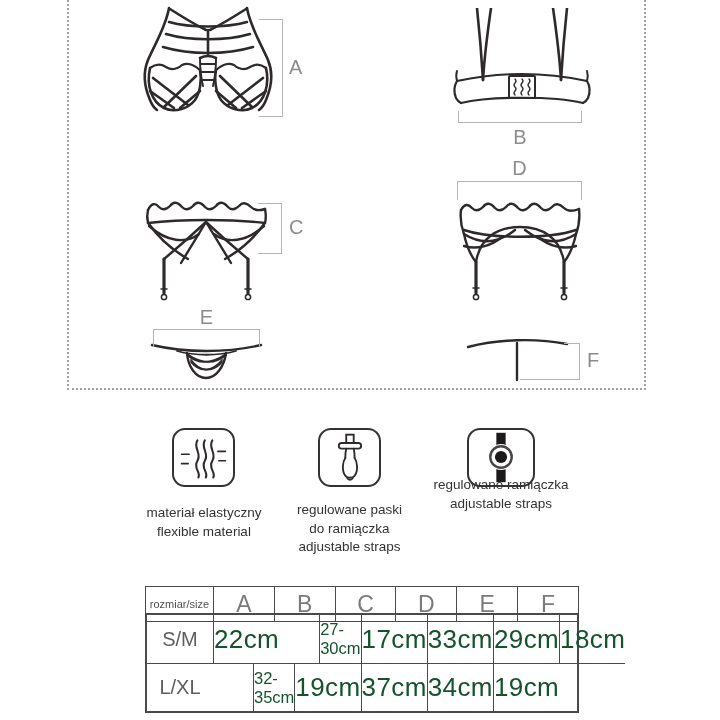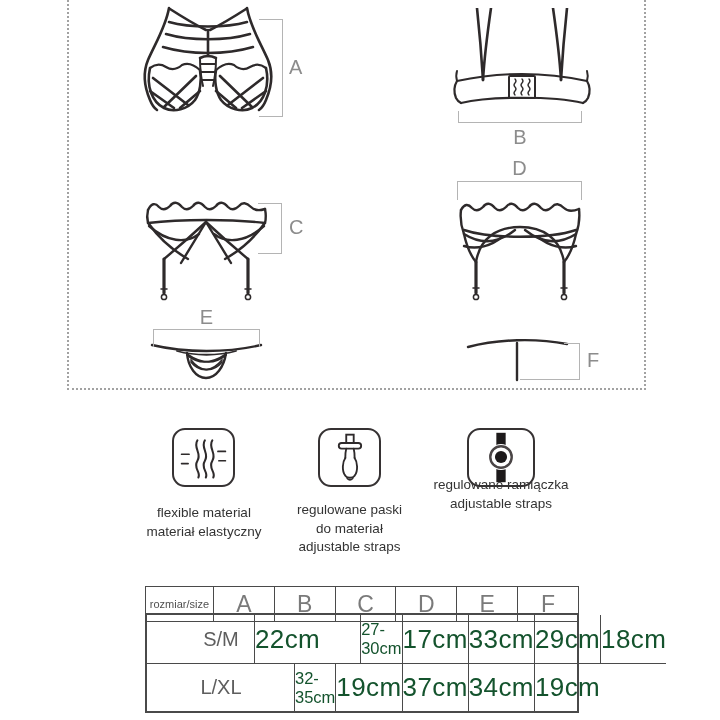"flexible material" span { order: before "materiał elastyczny" -> after "materiał elastyczny" }
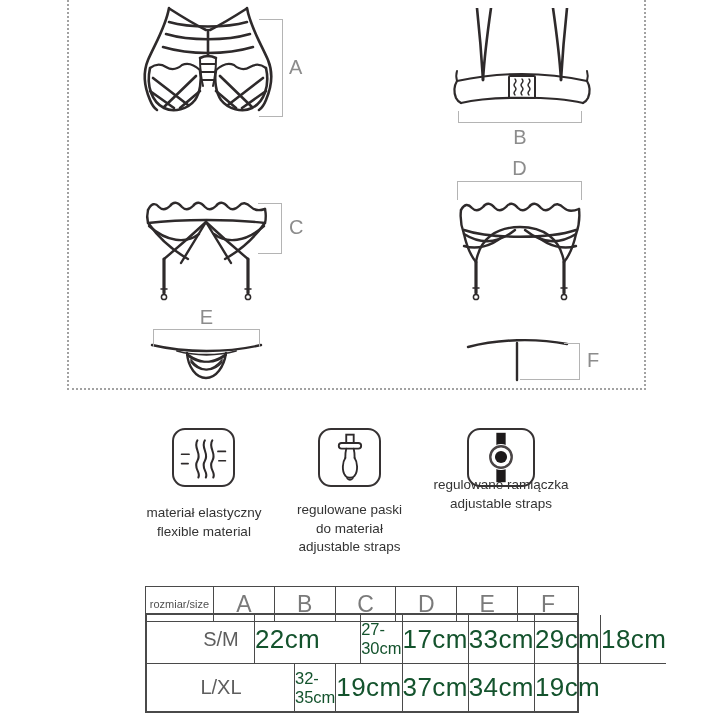"do materiał" span { text: materiał -> ramiączka }
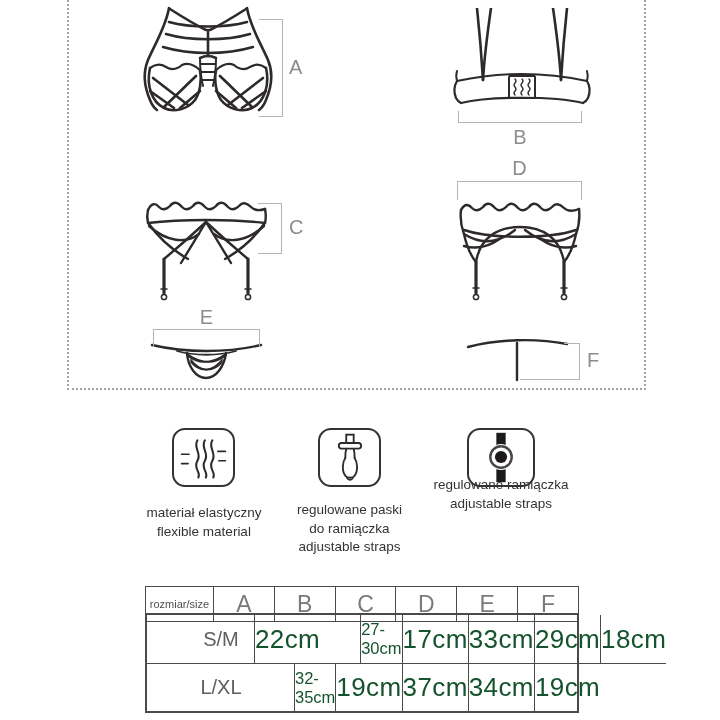"S/M" .t-body .tr { padding-left: 41px -> none }
